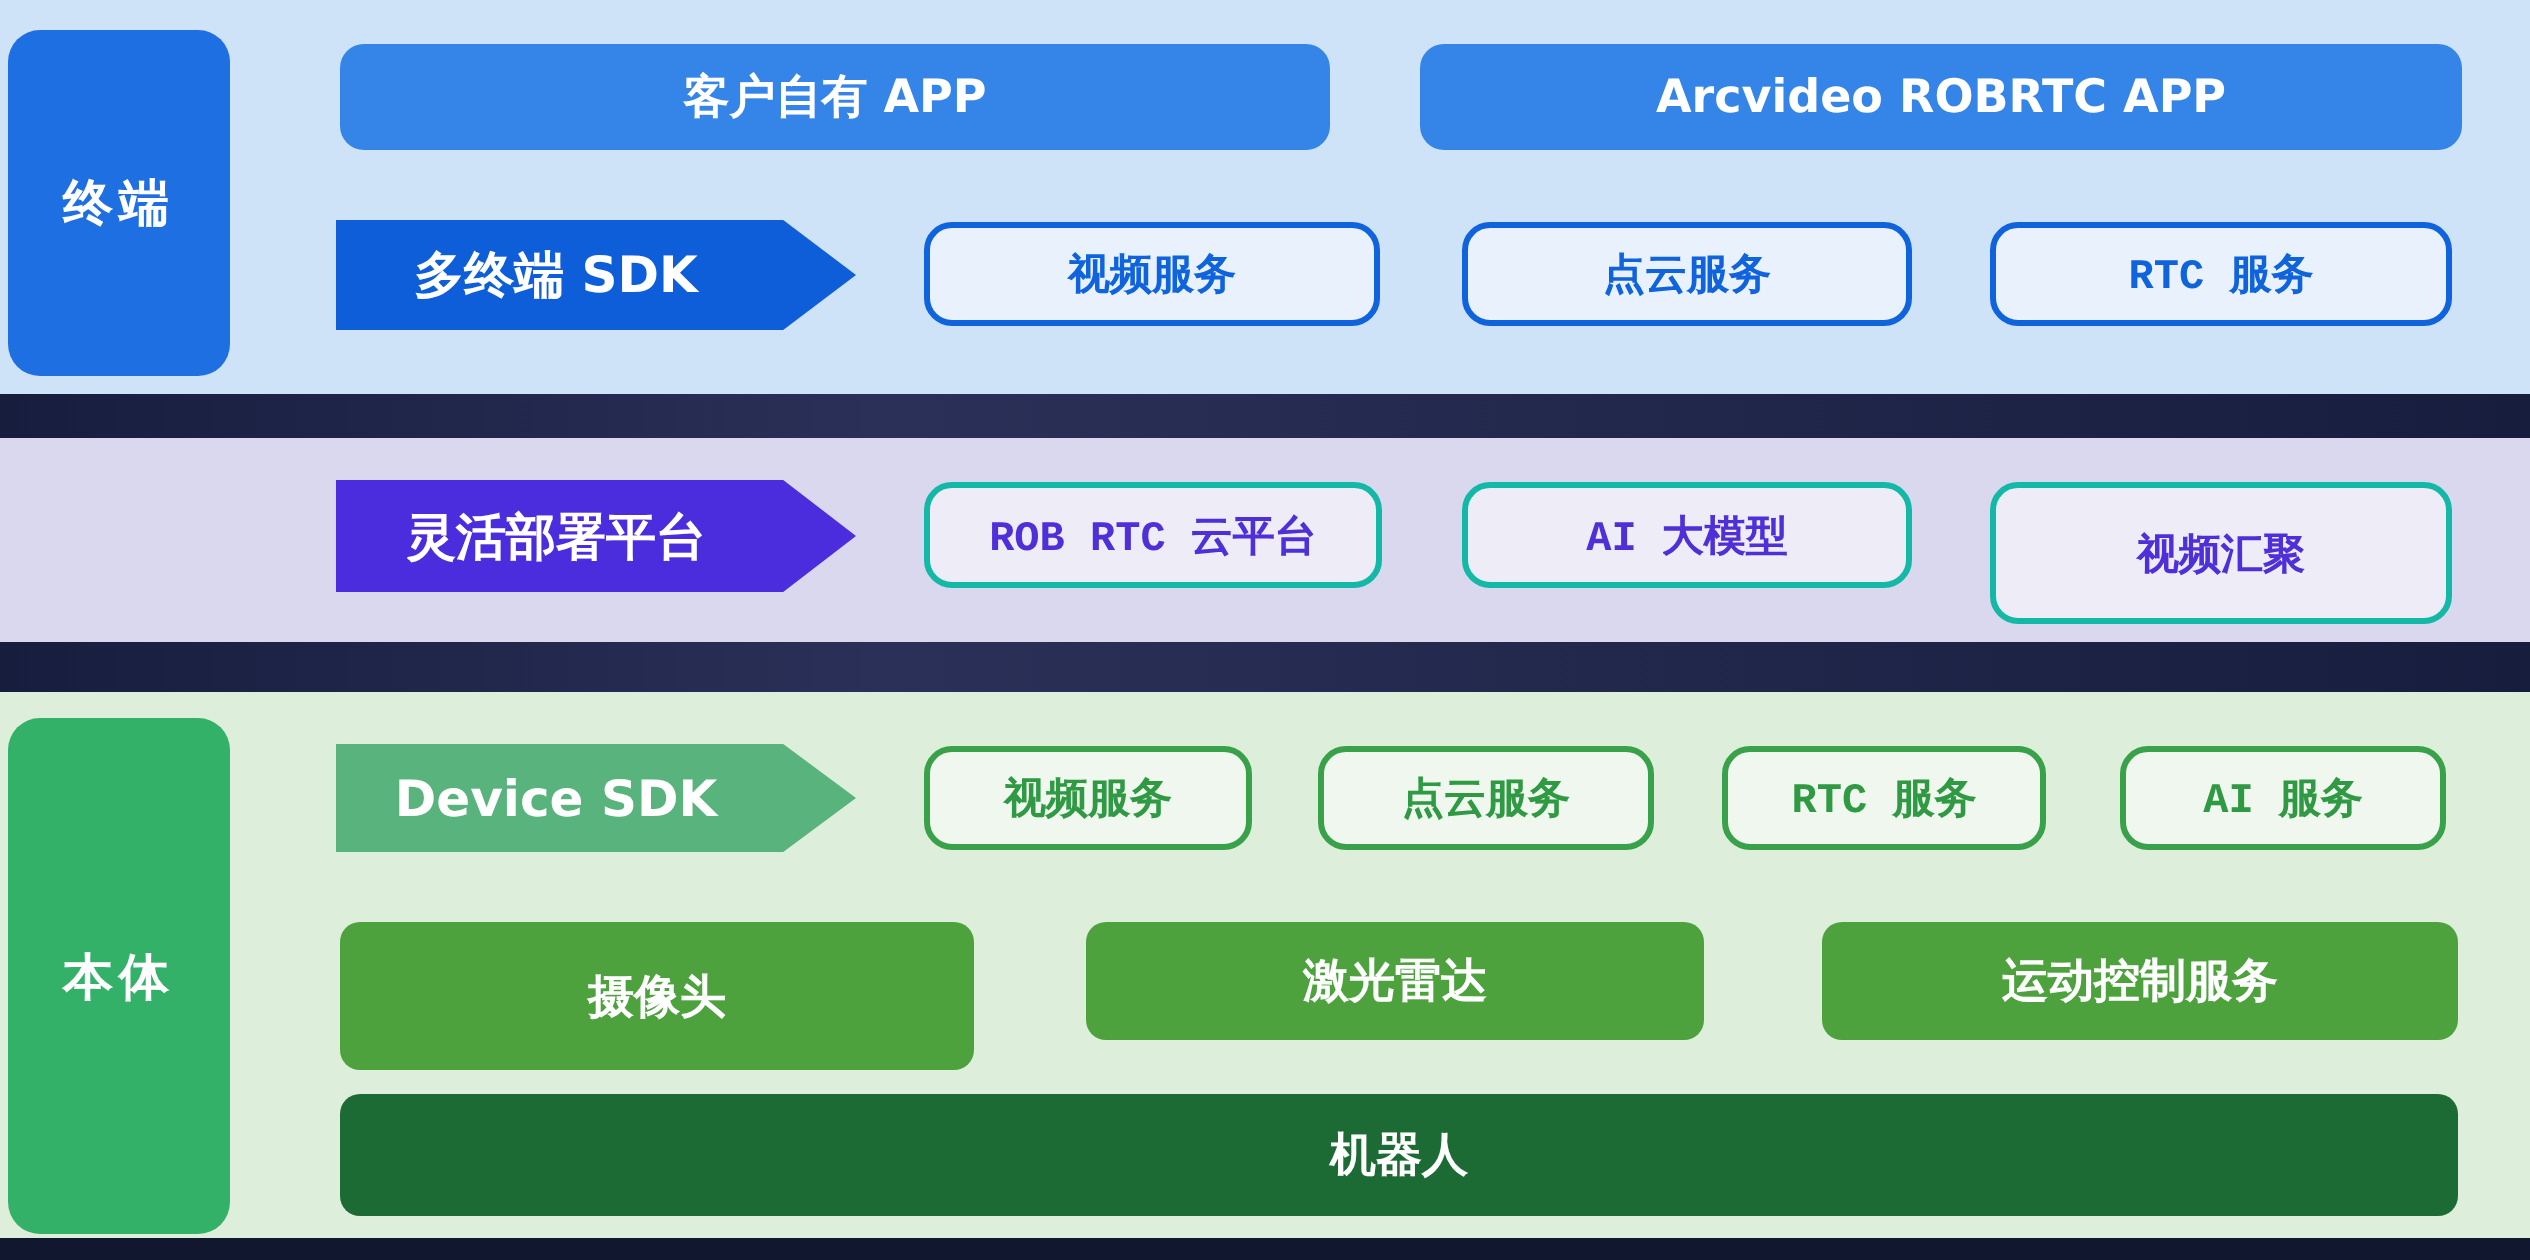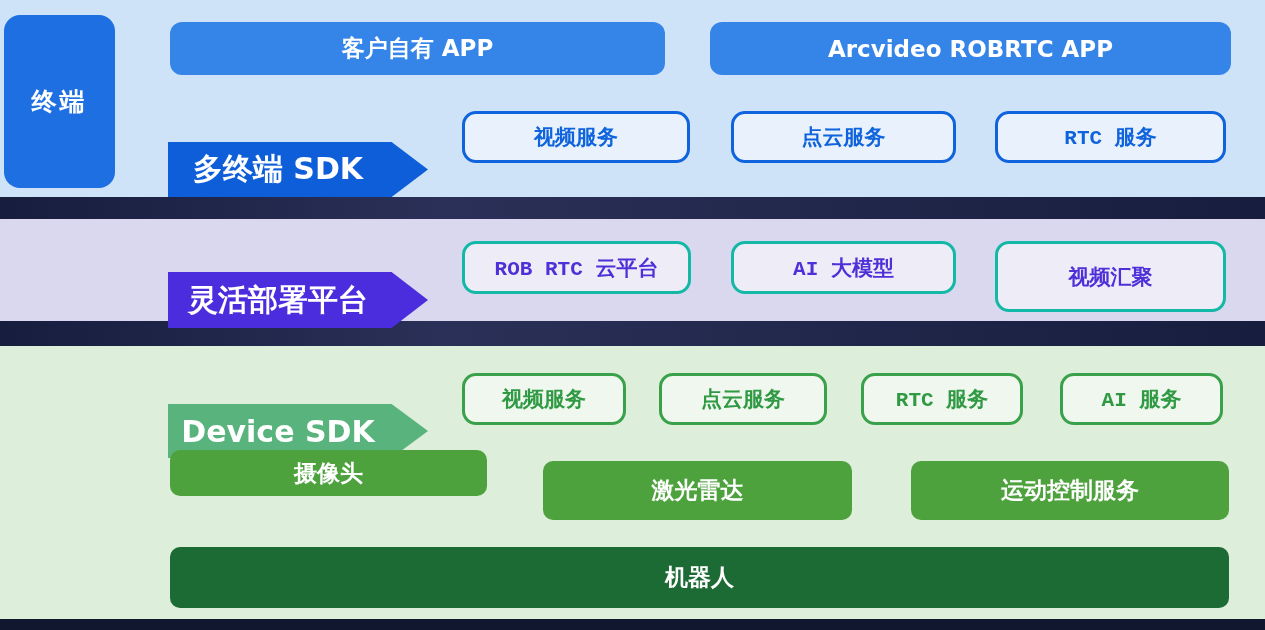"多终端 SDK" .arrow { font-size: 30px -> 25px; margin-top: 32px -> none }
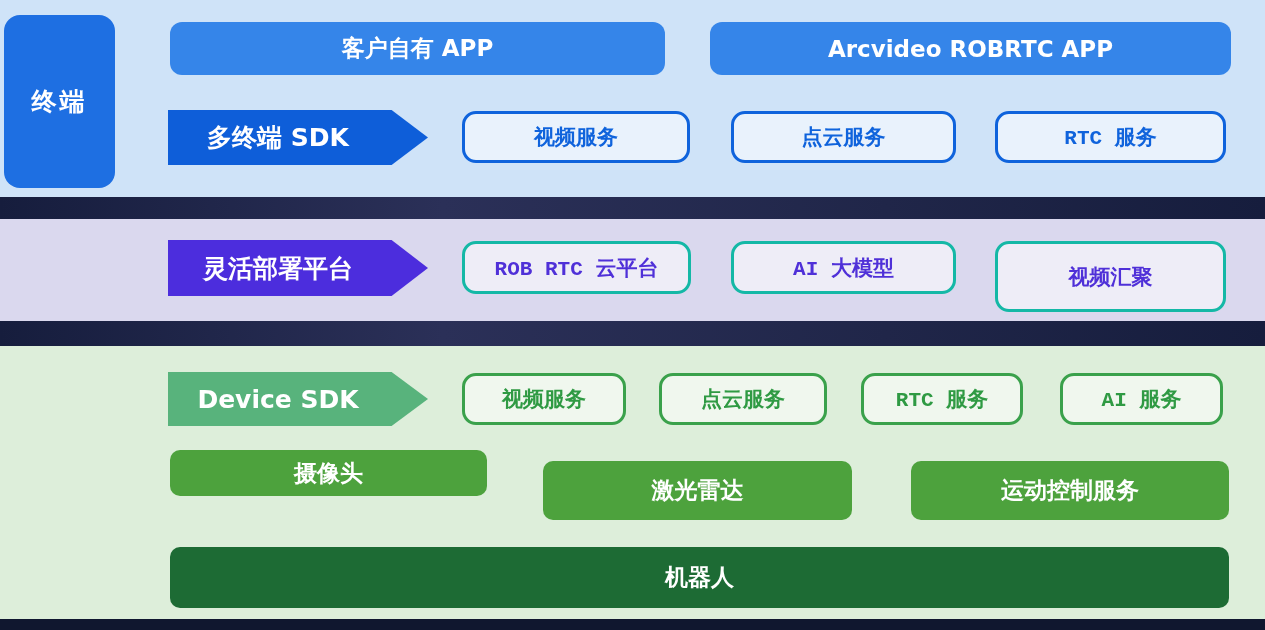"本体" div.side-label { html: none -> <div>本体</div> }
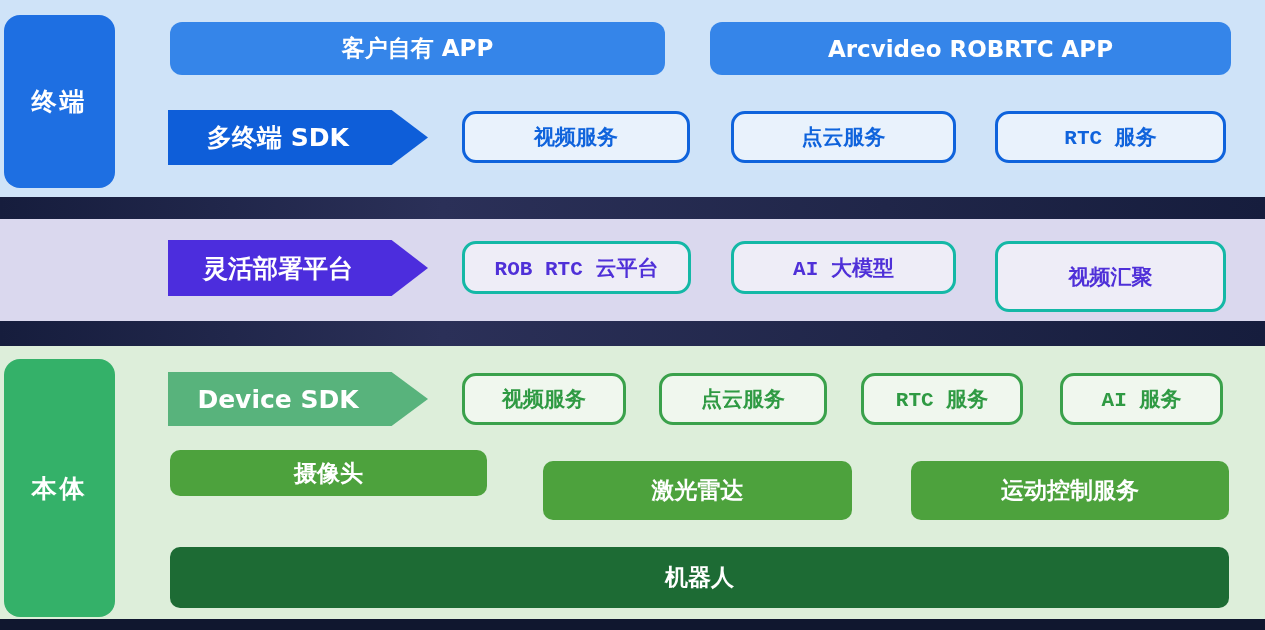"摄像头" div.box { height: 46px -> 74px; top: 450px -> 461px }
